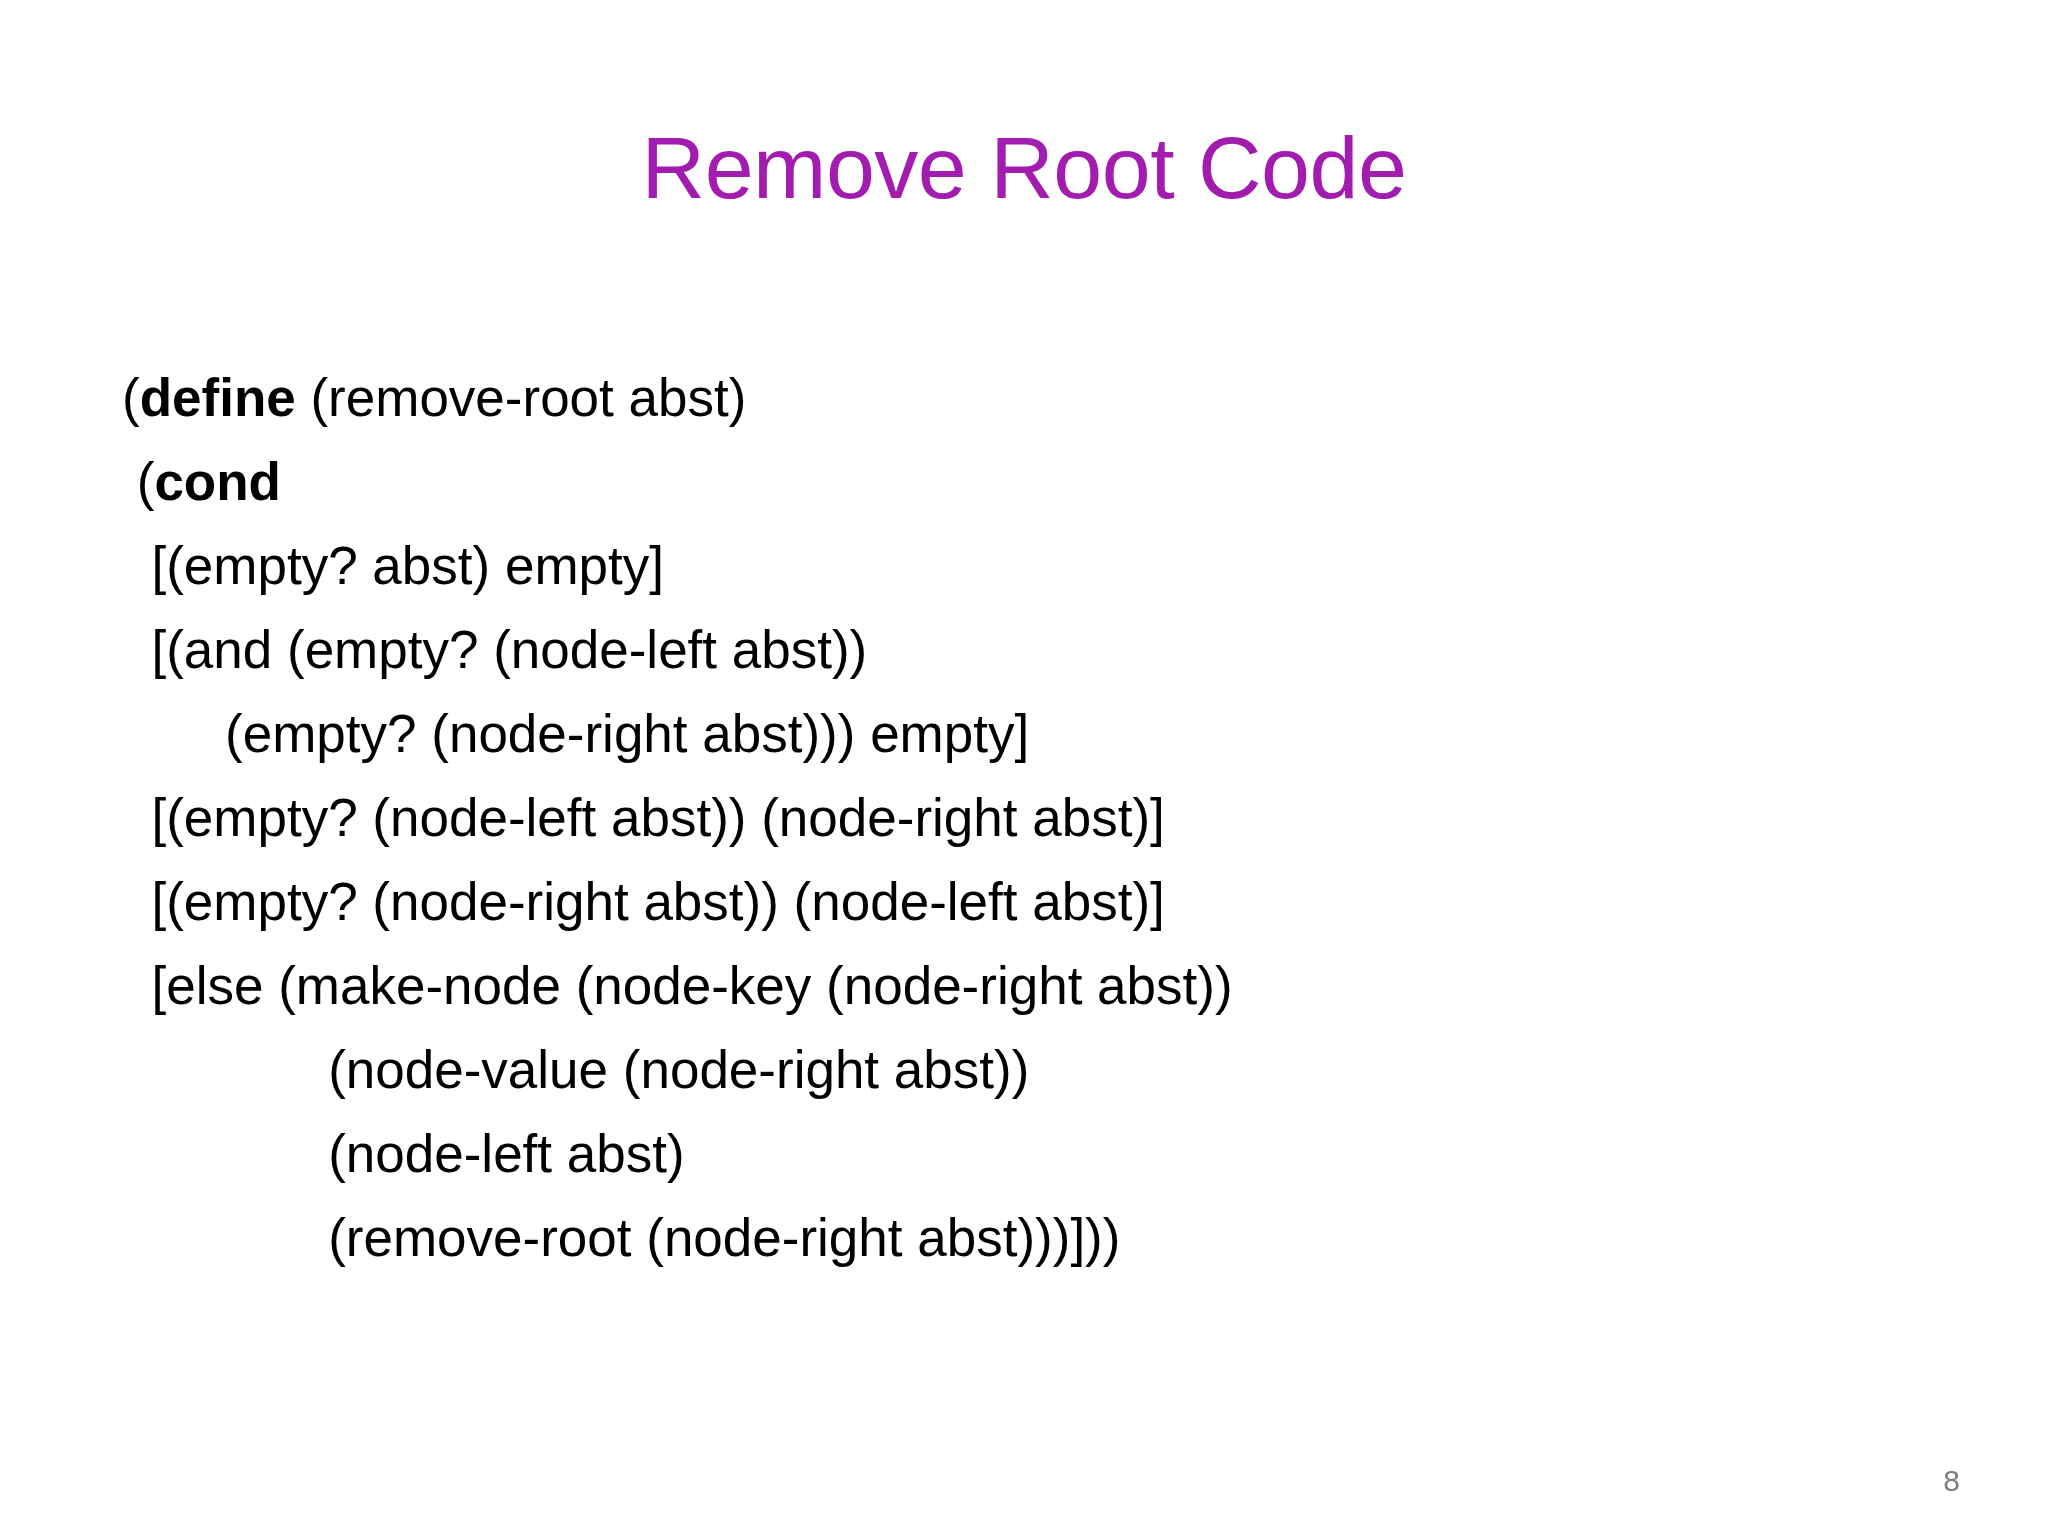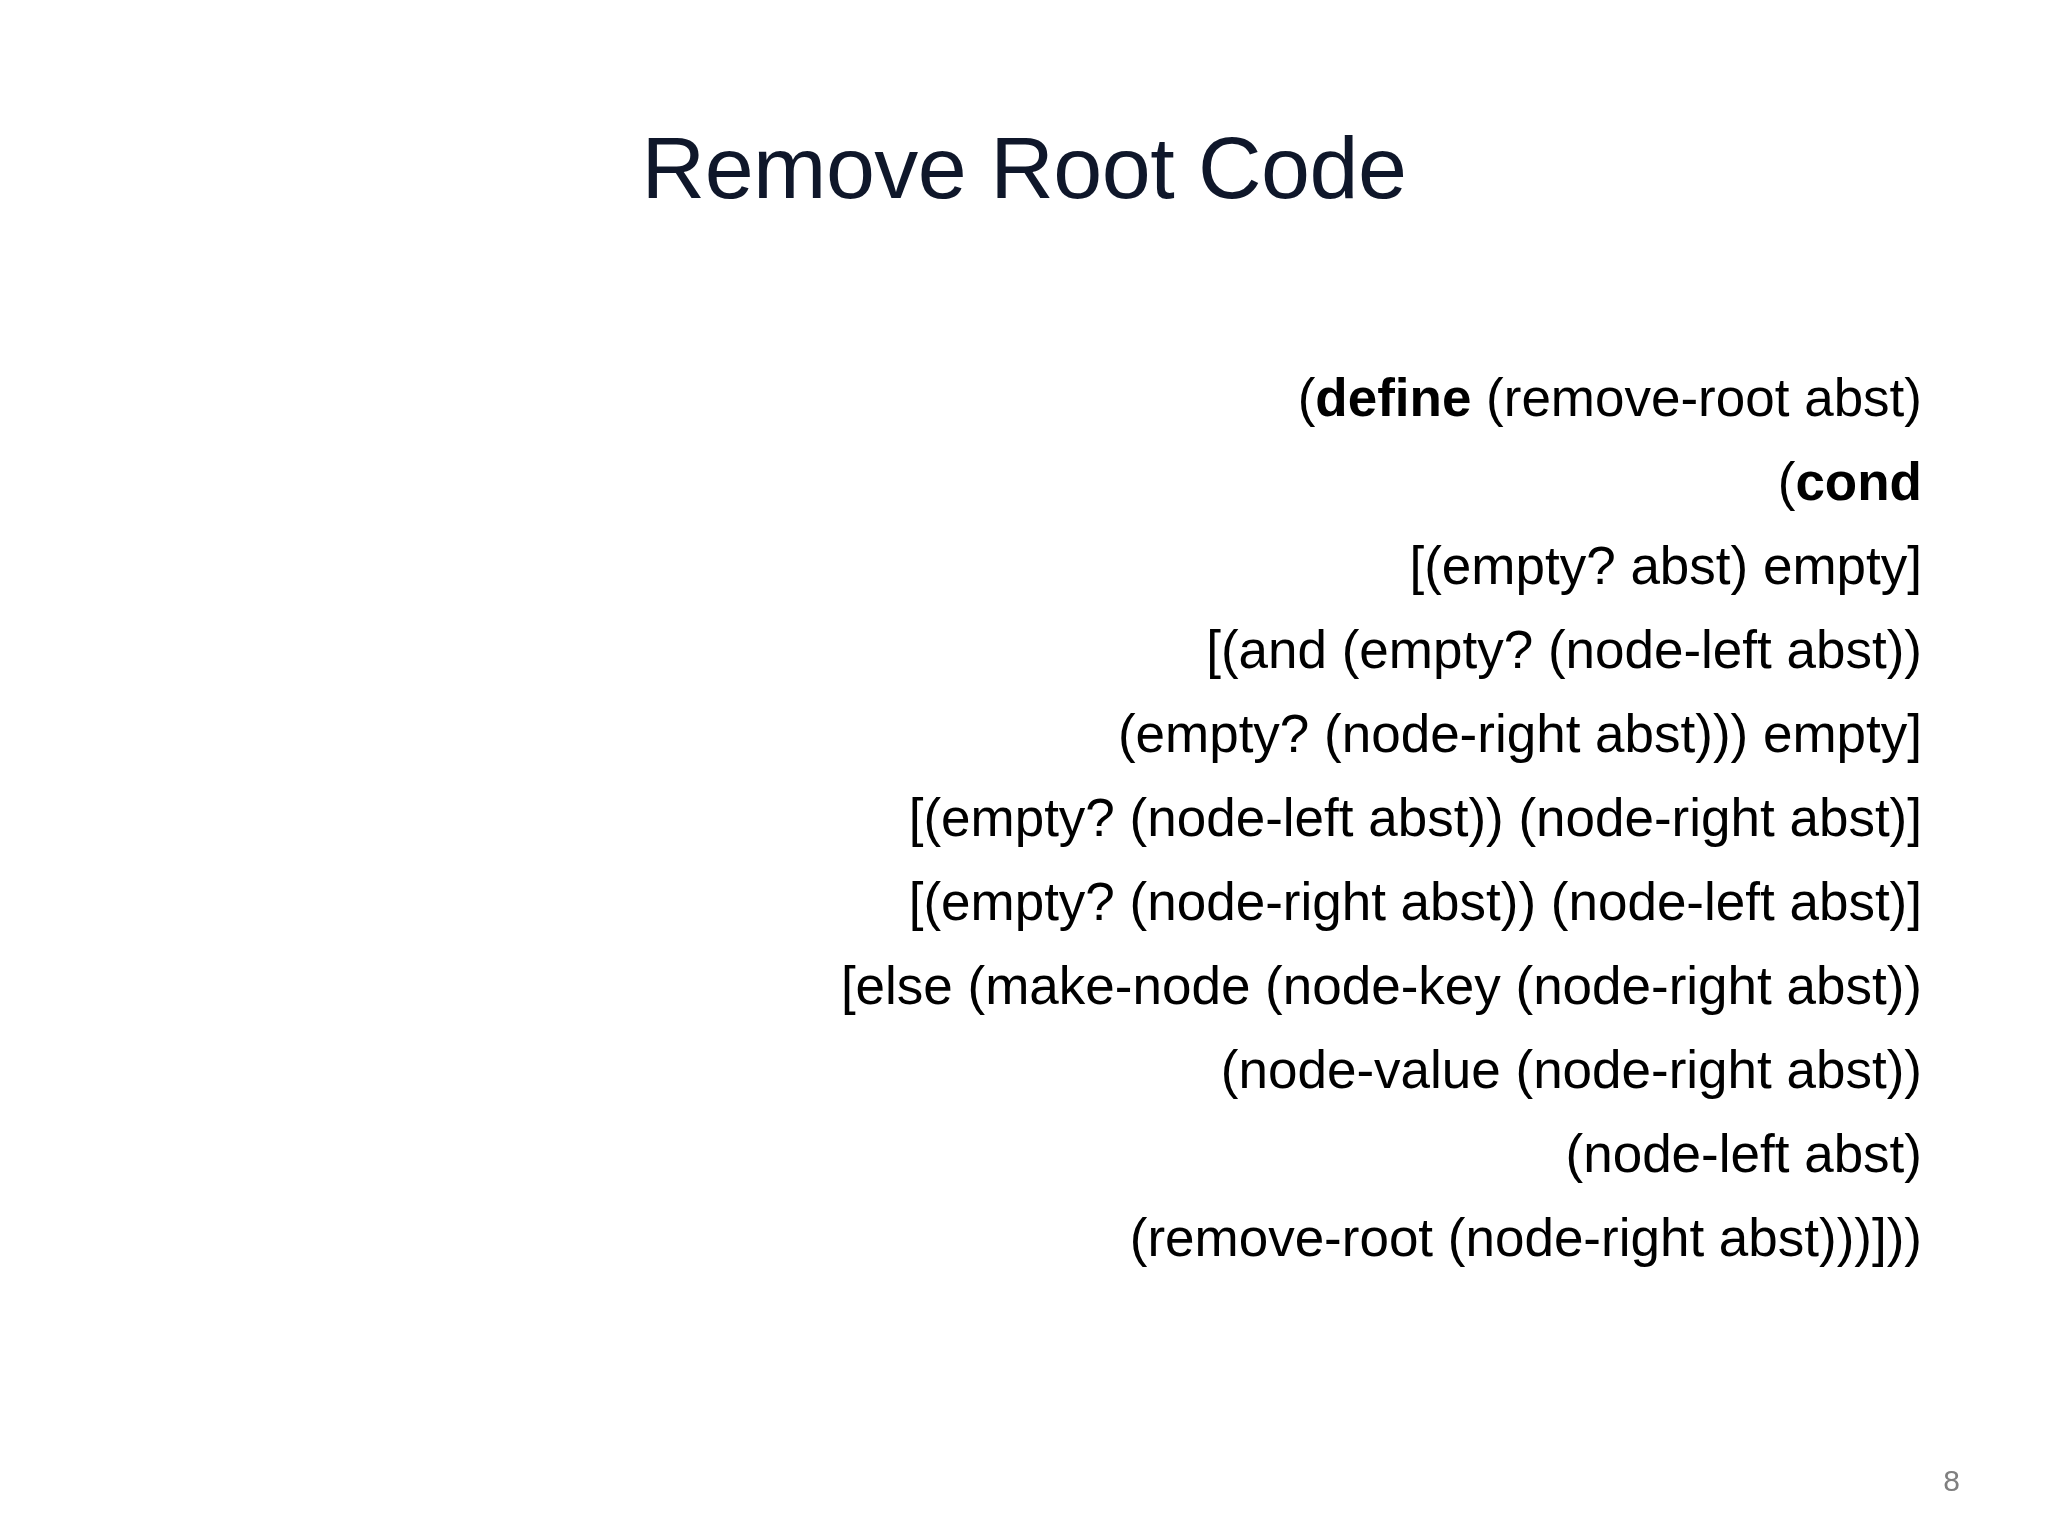"Remove Root Code" .slide-title { color: #0f172a -> #a21caf }
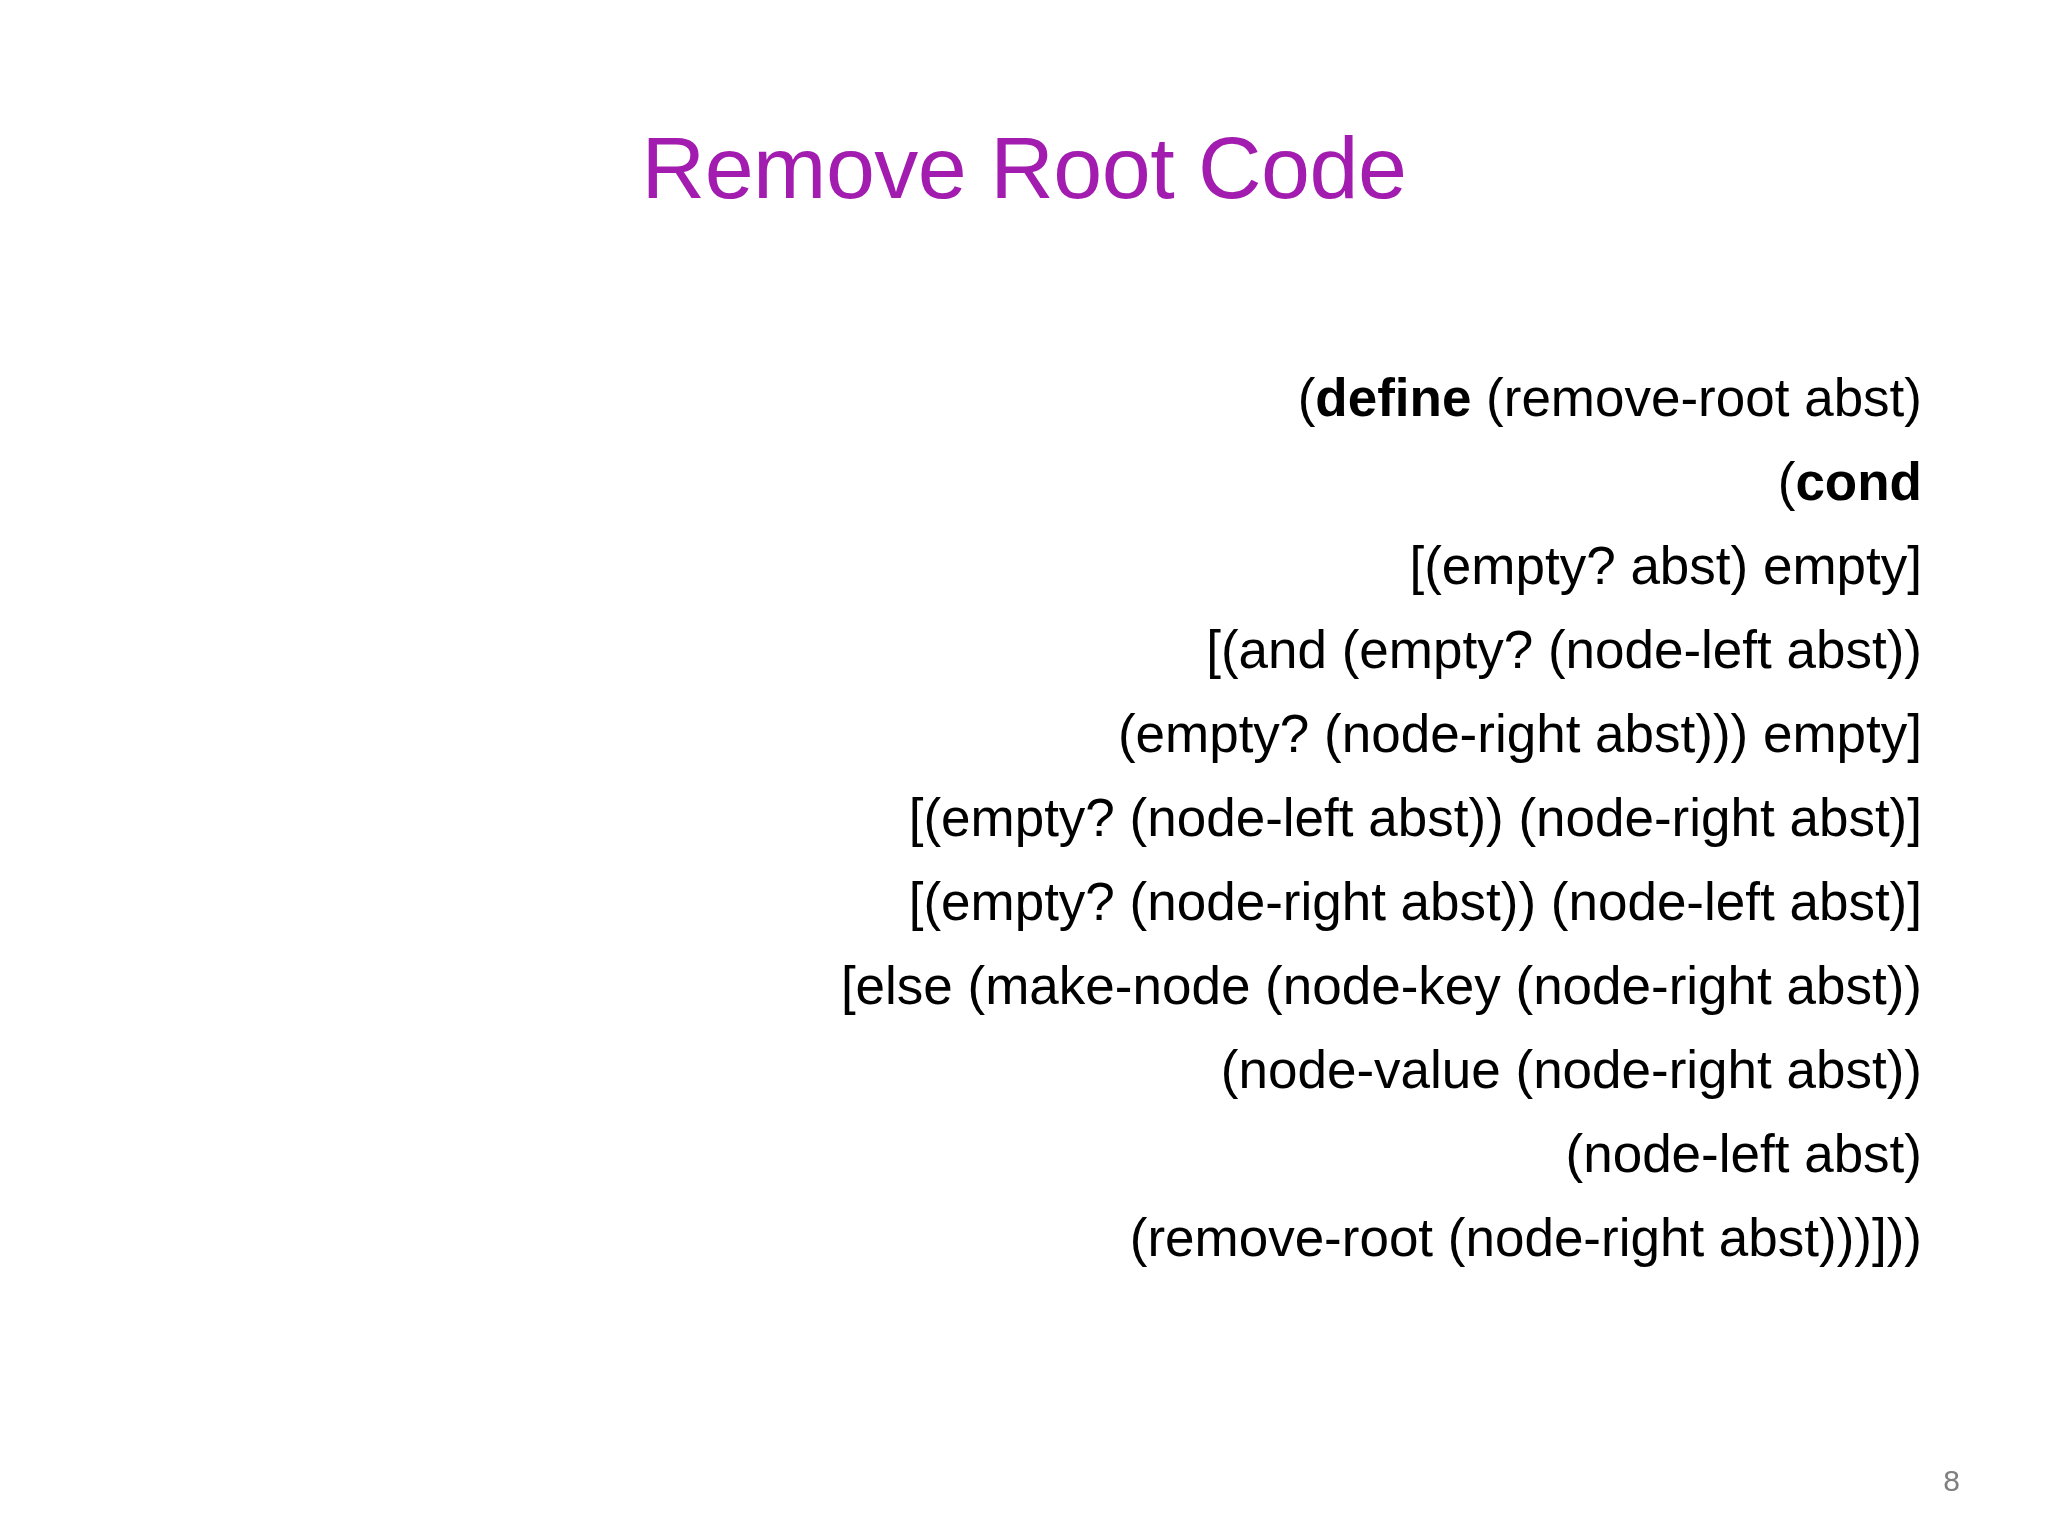"(define (remove-root abst)" .code-line { text-align: right -> none }
